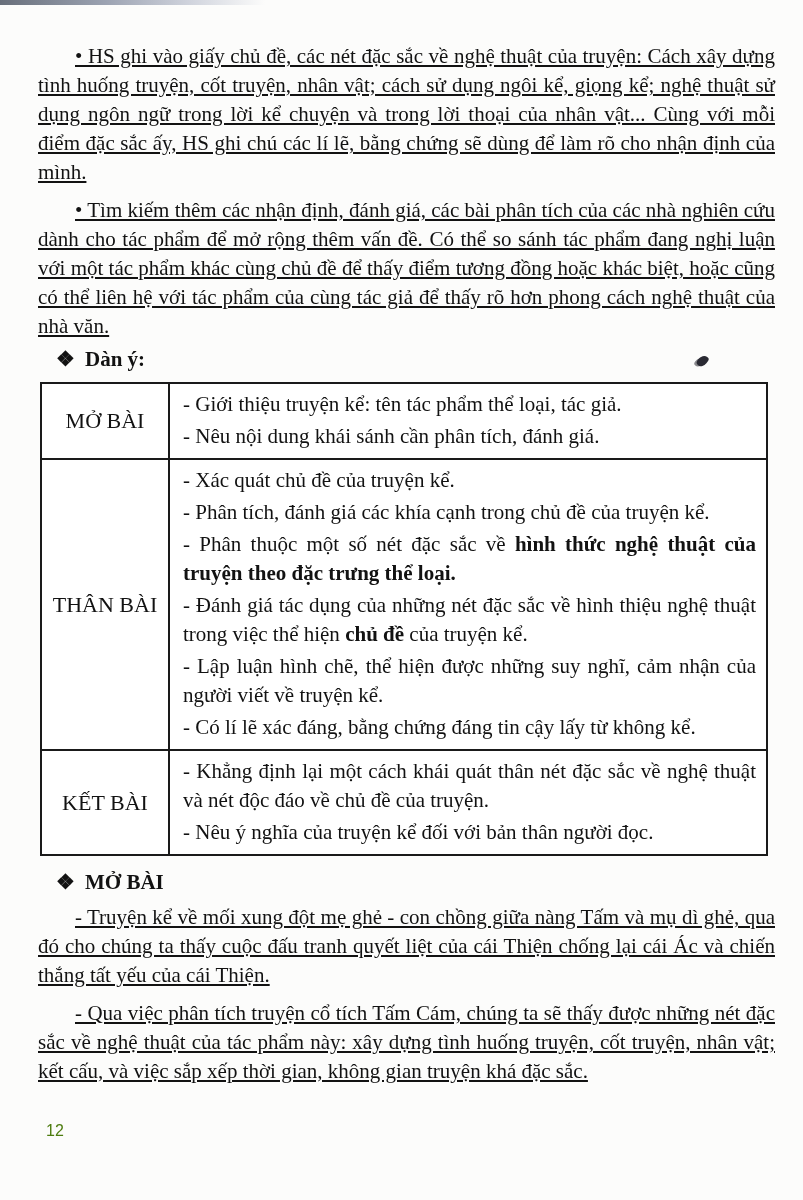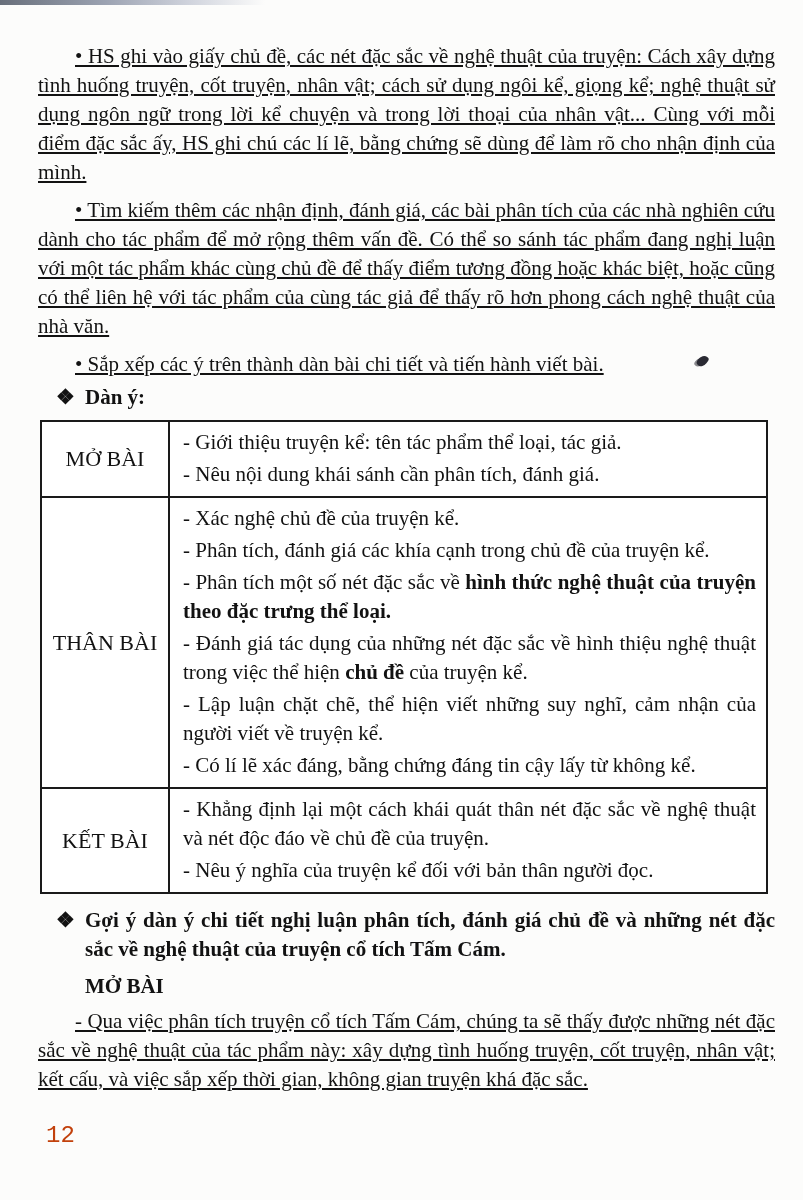"• Sắp xếp các ý" p.para { html: <p>• Sắp xếp các ý trên thành dàn bài chi tiết và tiến hành viết bài.</p> -> none }
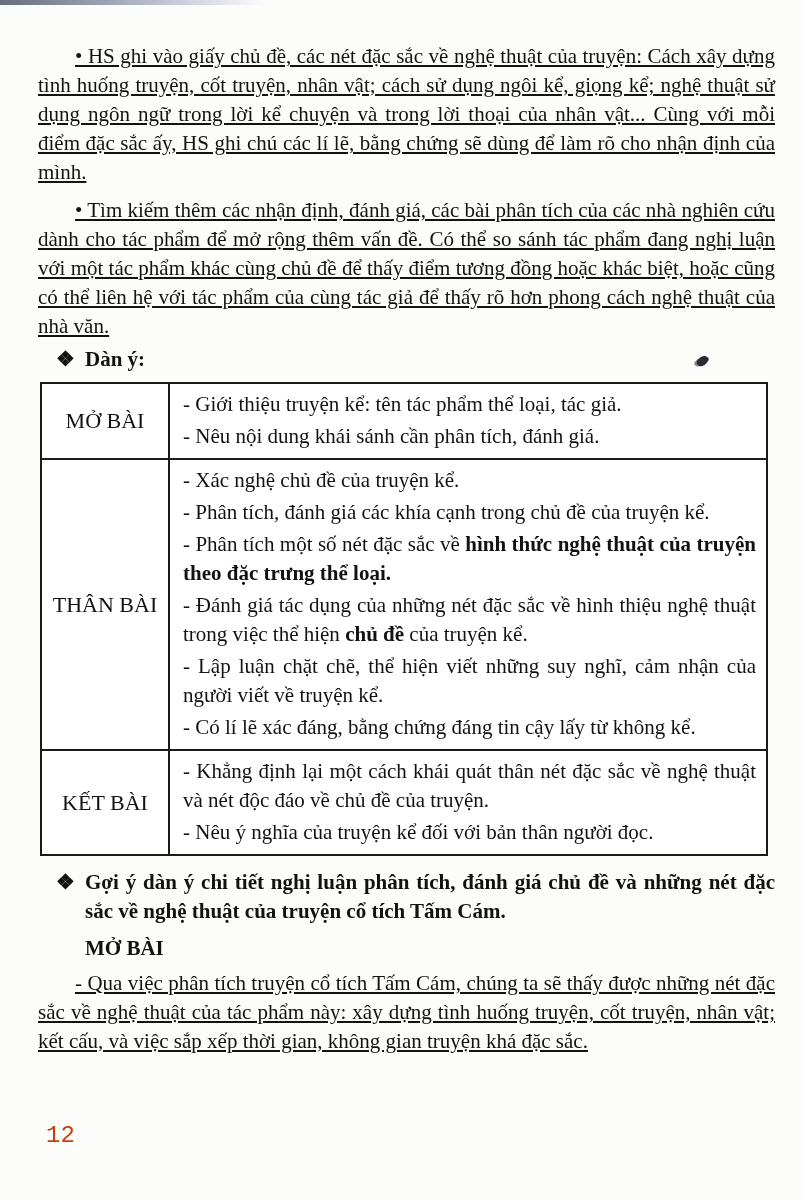"- Xác nghệ chủ đề" span { text: nghệ -> quát }
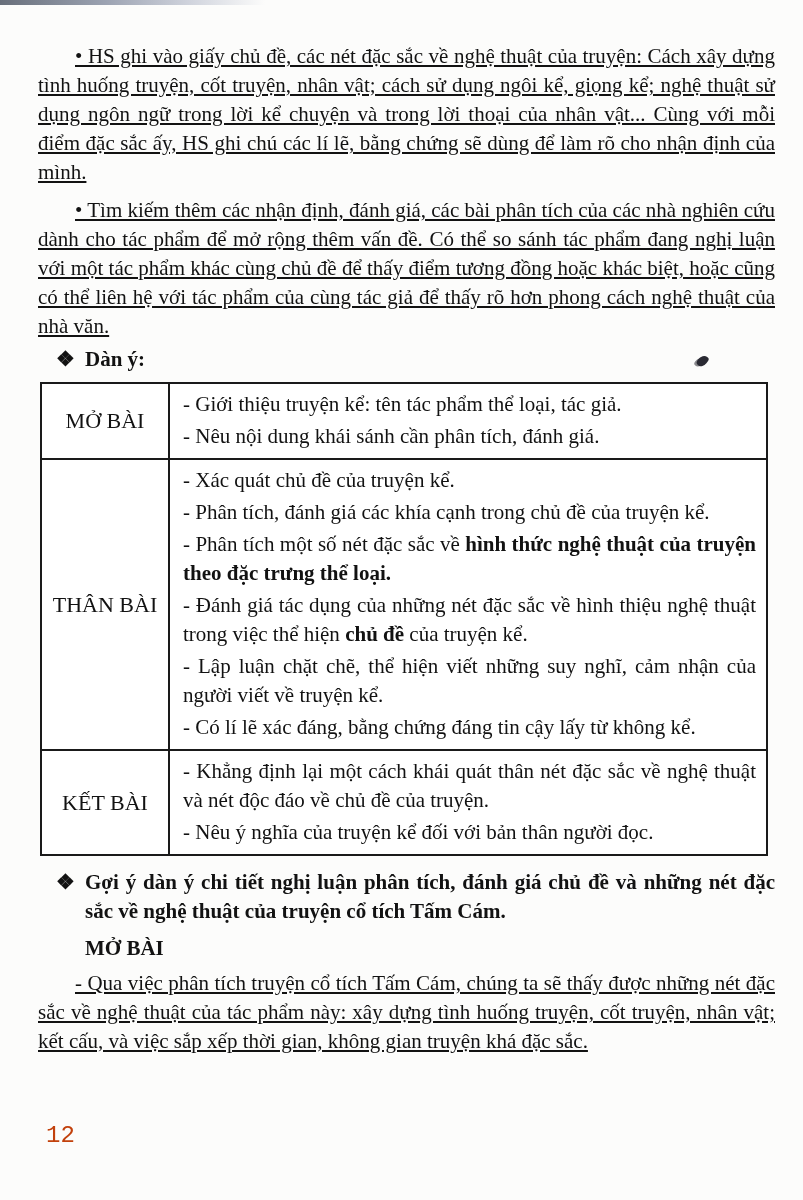"- Phân tích một số" span { text: tích -> thuộc }
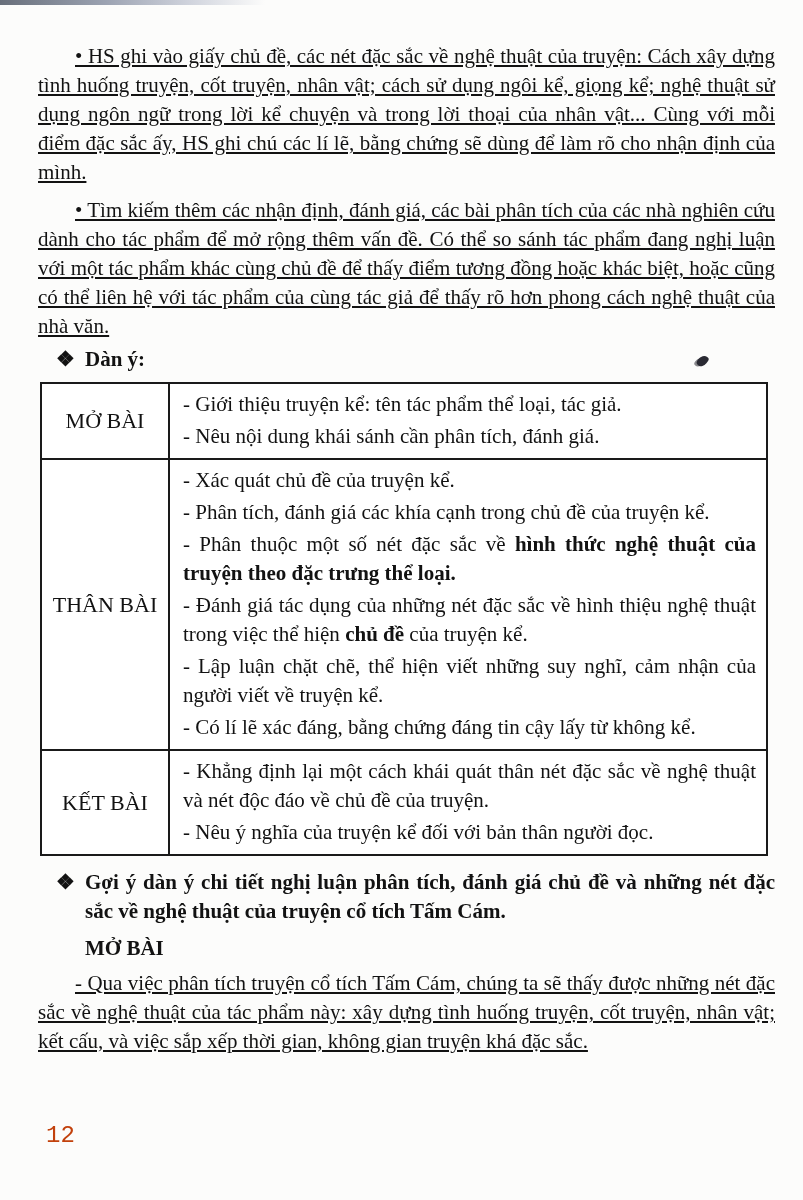"- Lập luận chặt chẽ," span { text: chặt chẽ, thể hiện viết -> hình chẽ, thể hiện được }
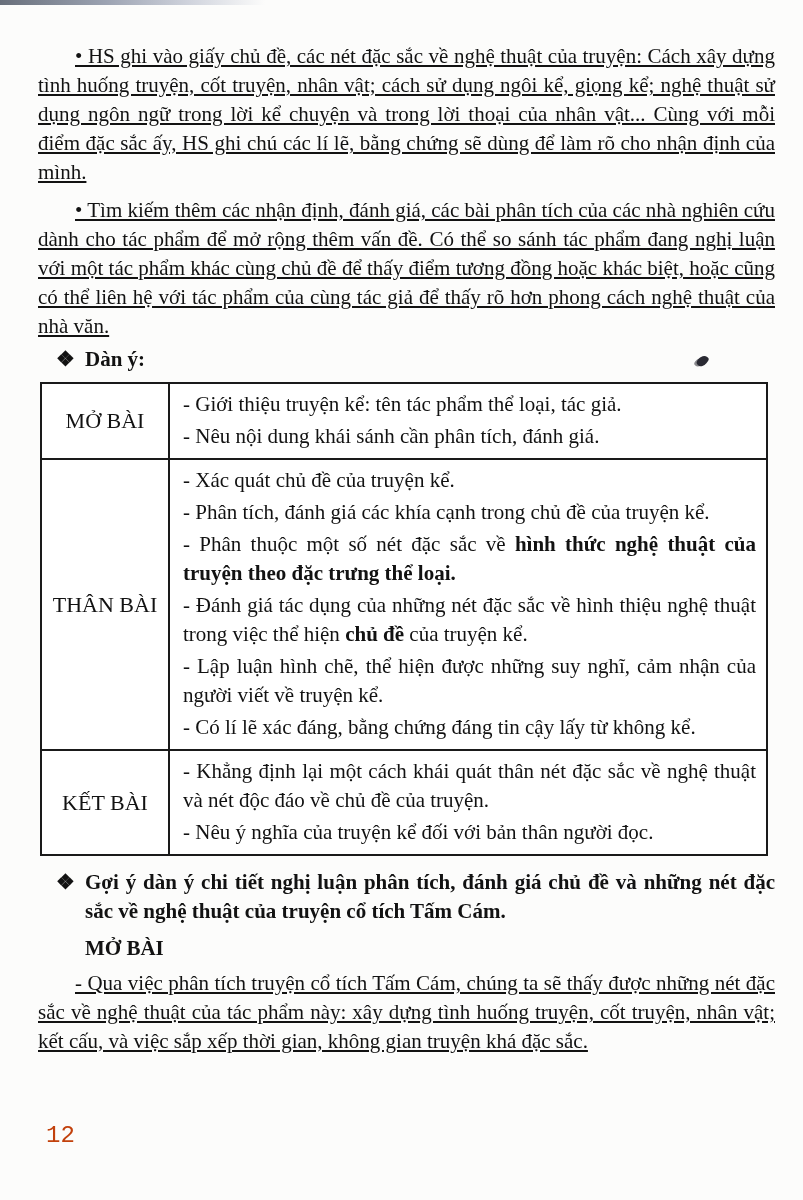"Gợi ý dàn ý chi" span { html: <span>Gợi ý dàn ý chi tiết nghị luận phân tích, đánh giá chủ đề và những nét đặc sắc về nghệ thuật của truyện cổ tích Tấm Cám.</span> -> none }
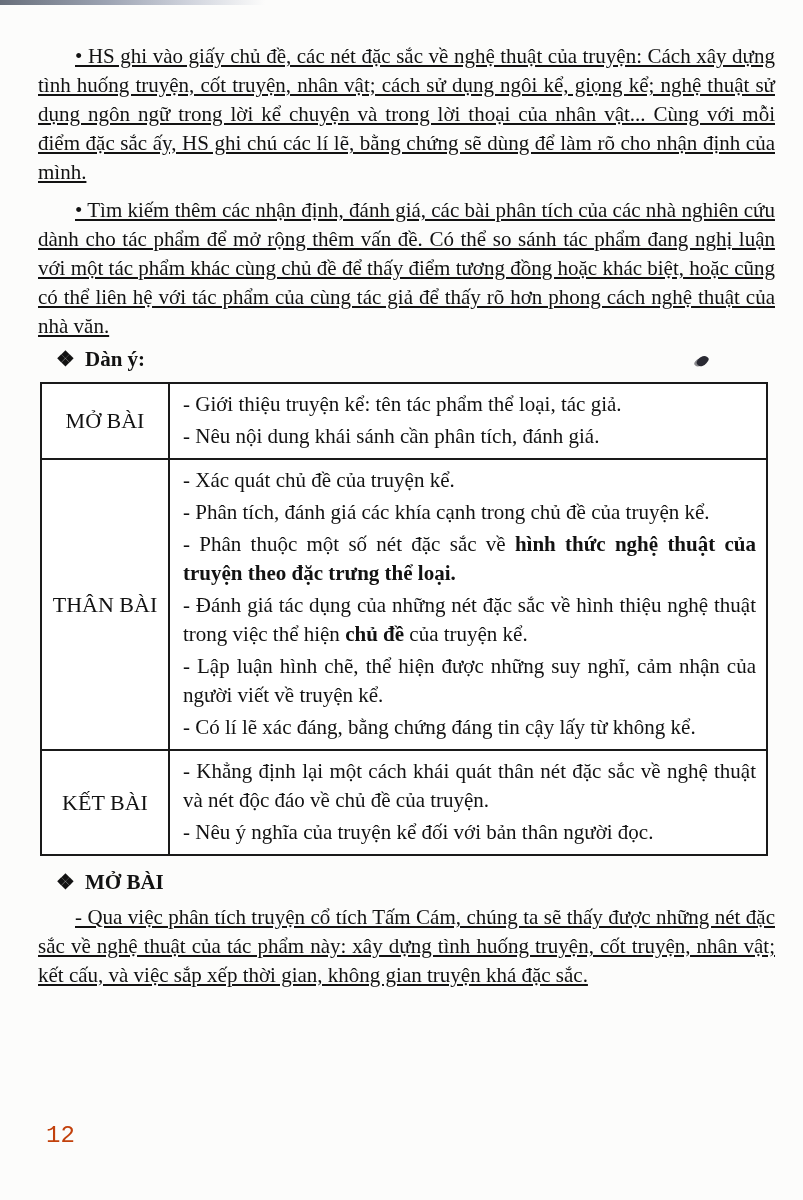"- Truyện kể về mối" p.para { html: none -> <p>- Truyện kể về mối xung đột mẹ ghẻ - con chồng giữa nàng Tấm và mụ dì ghẻ, qua đó cho chúng ta thấy cuộc đấu tranh quyết liệt của cái Thiện chống lại cái Ác và chiến thắng tất yếu của cái Thiện.</p> }
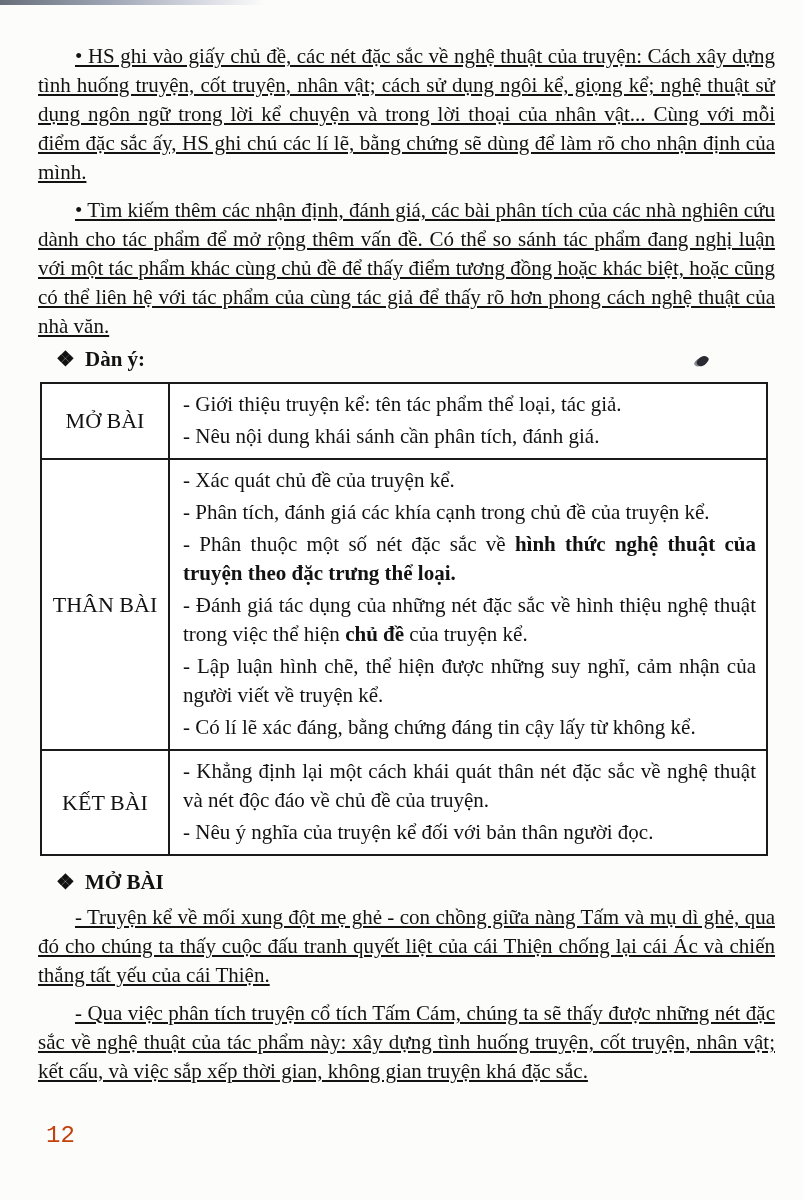"12" .page-number { color: #c2410c -> #4d7c0f; font-family: Liberation Mono, monospace -> Liberation Sans, sans-serif; font-size: 24px -> 16px }
